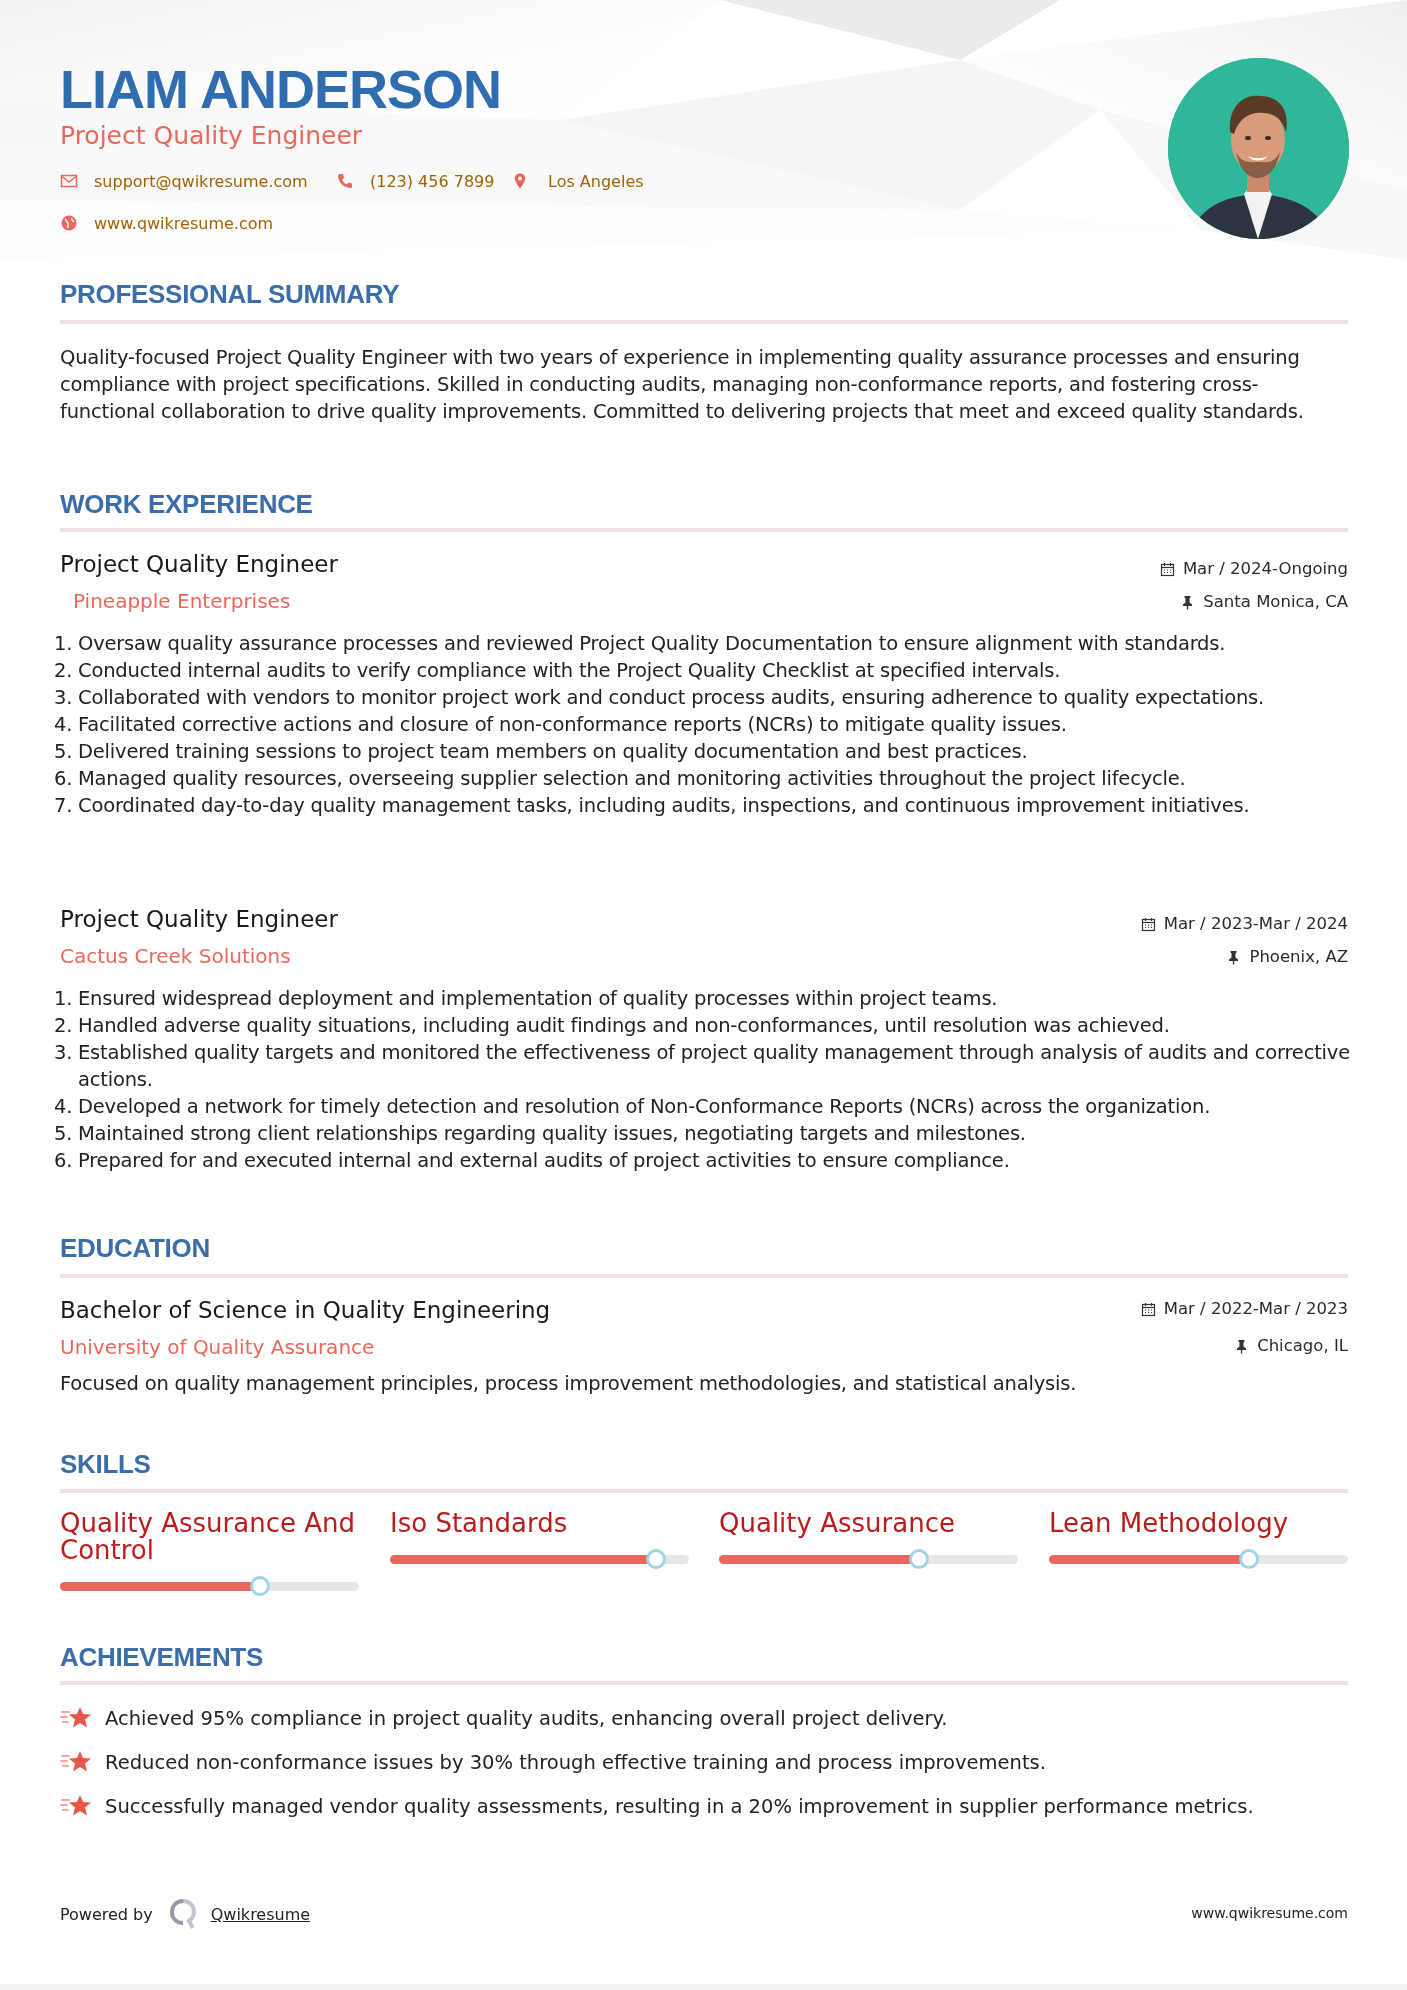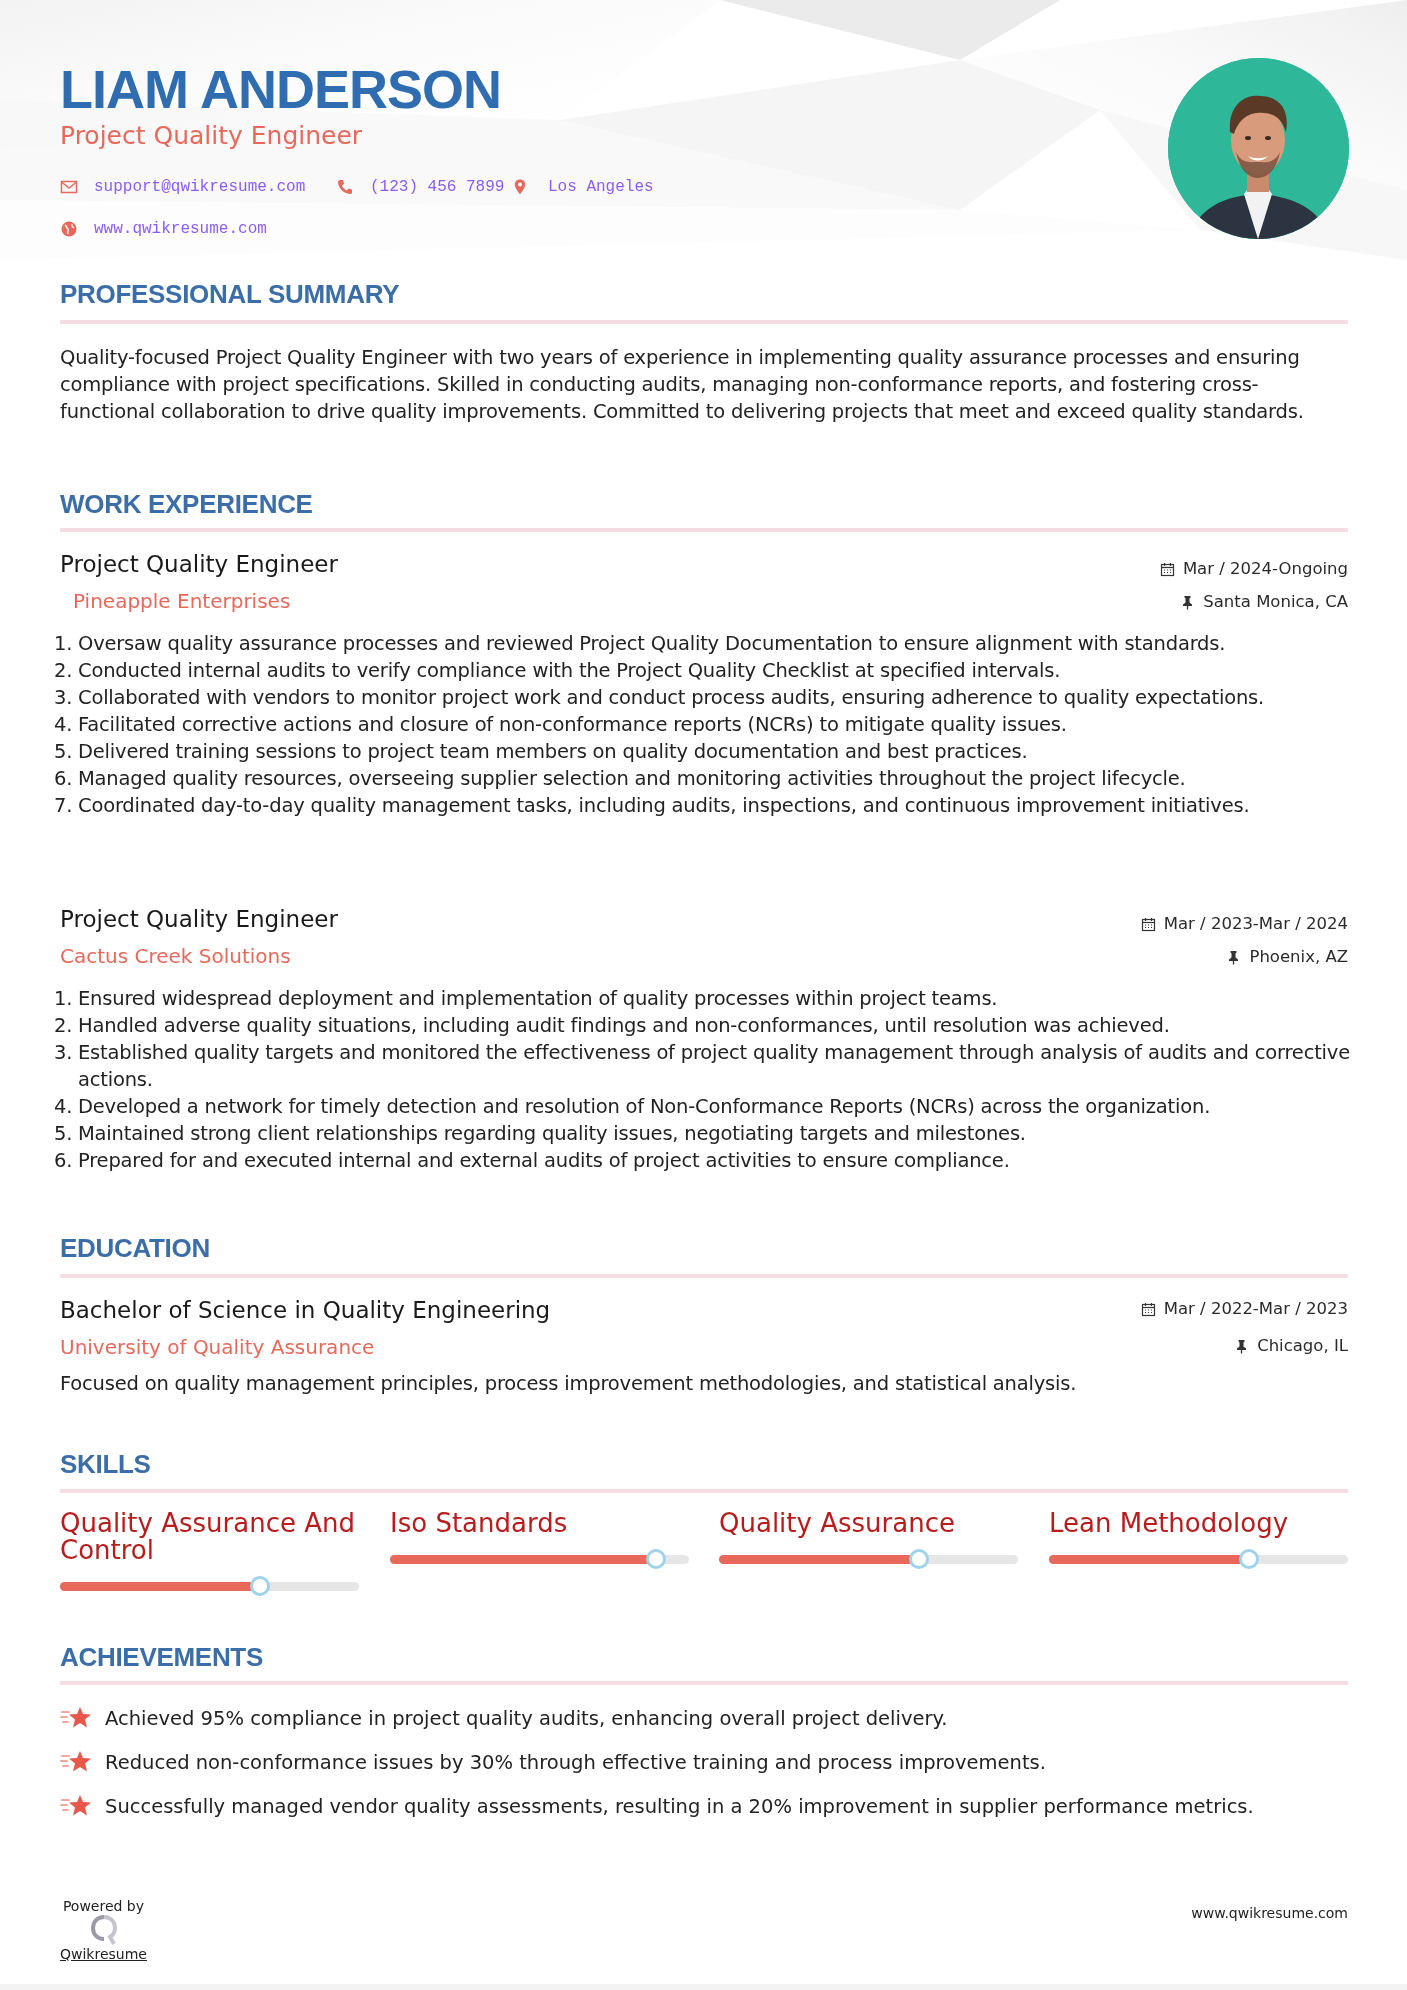"support@qwikresume.com" .contact { align-items: flex-end -> flex-start; color: #8b5cf6 -> #a16207; font-family: Liberation Mono, monospace -> none }
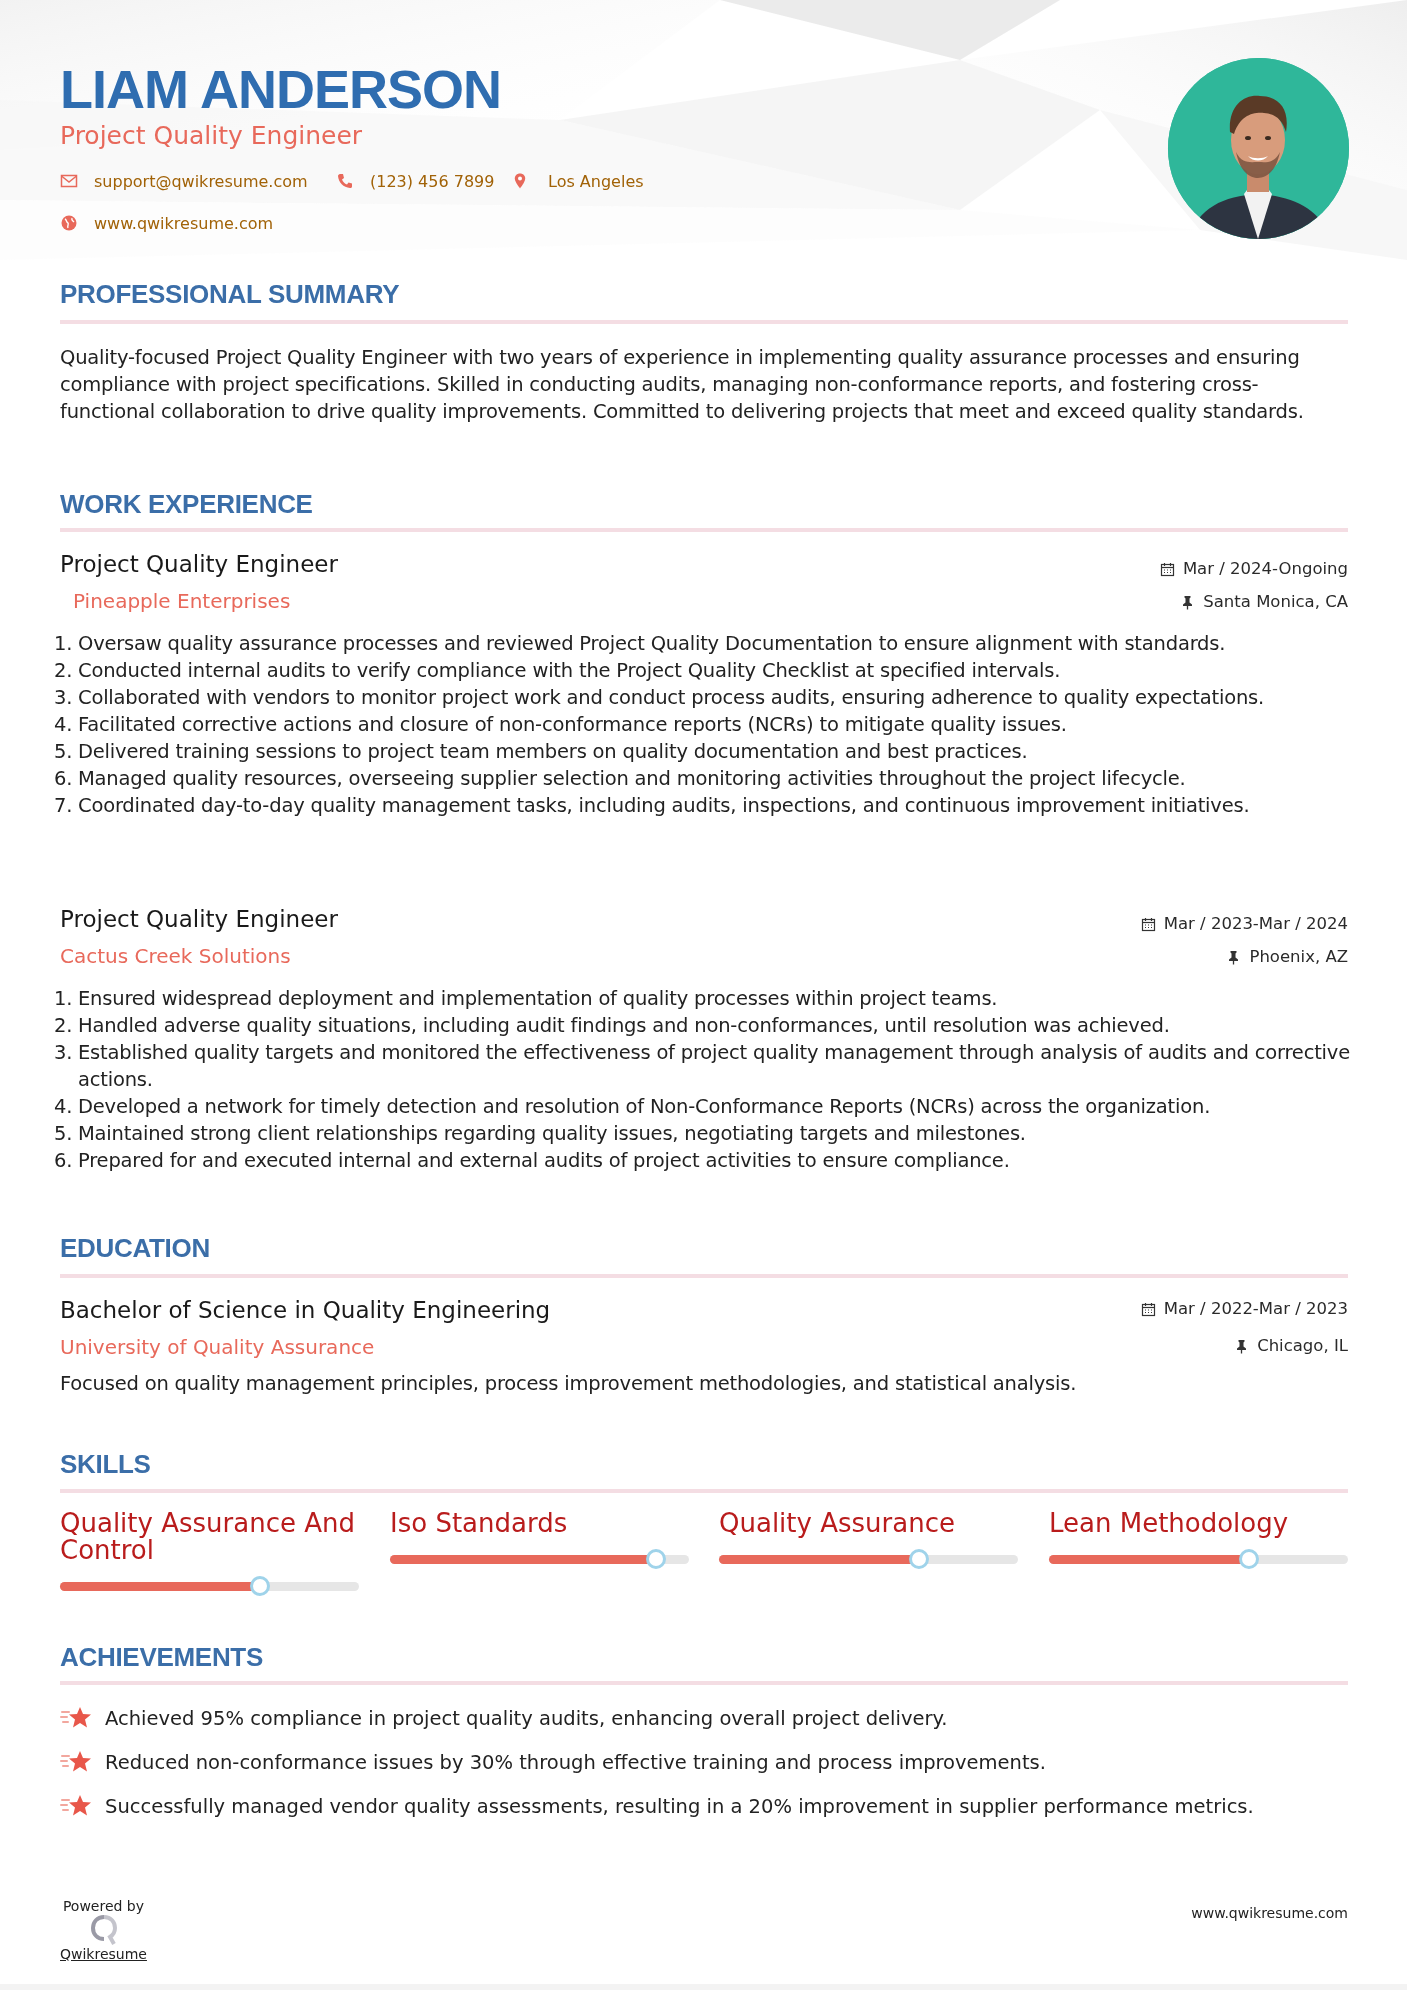"Powered by" .footer-left { flex-direction: column -> none; font-size: 14px -> 16px }
